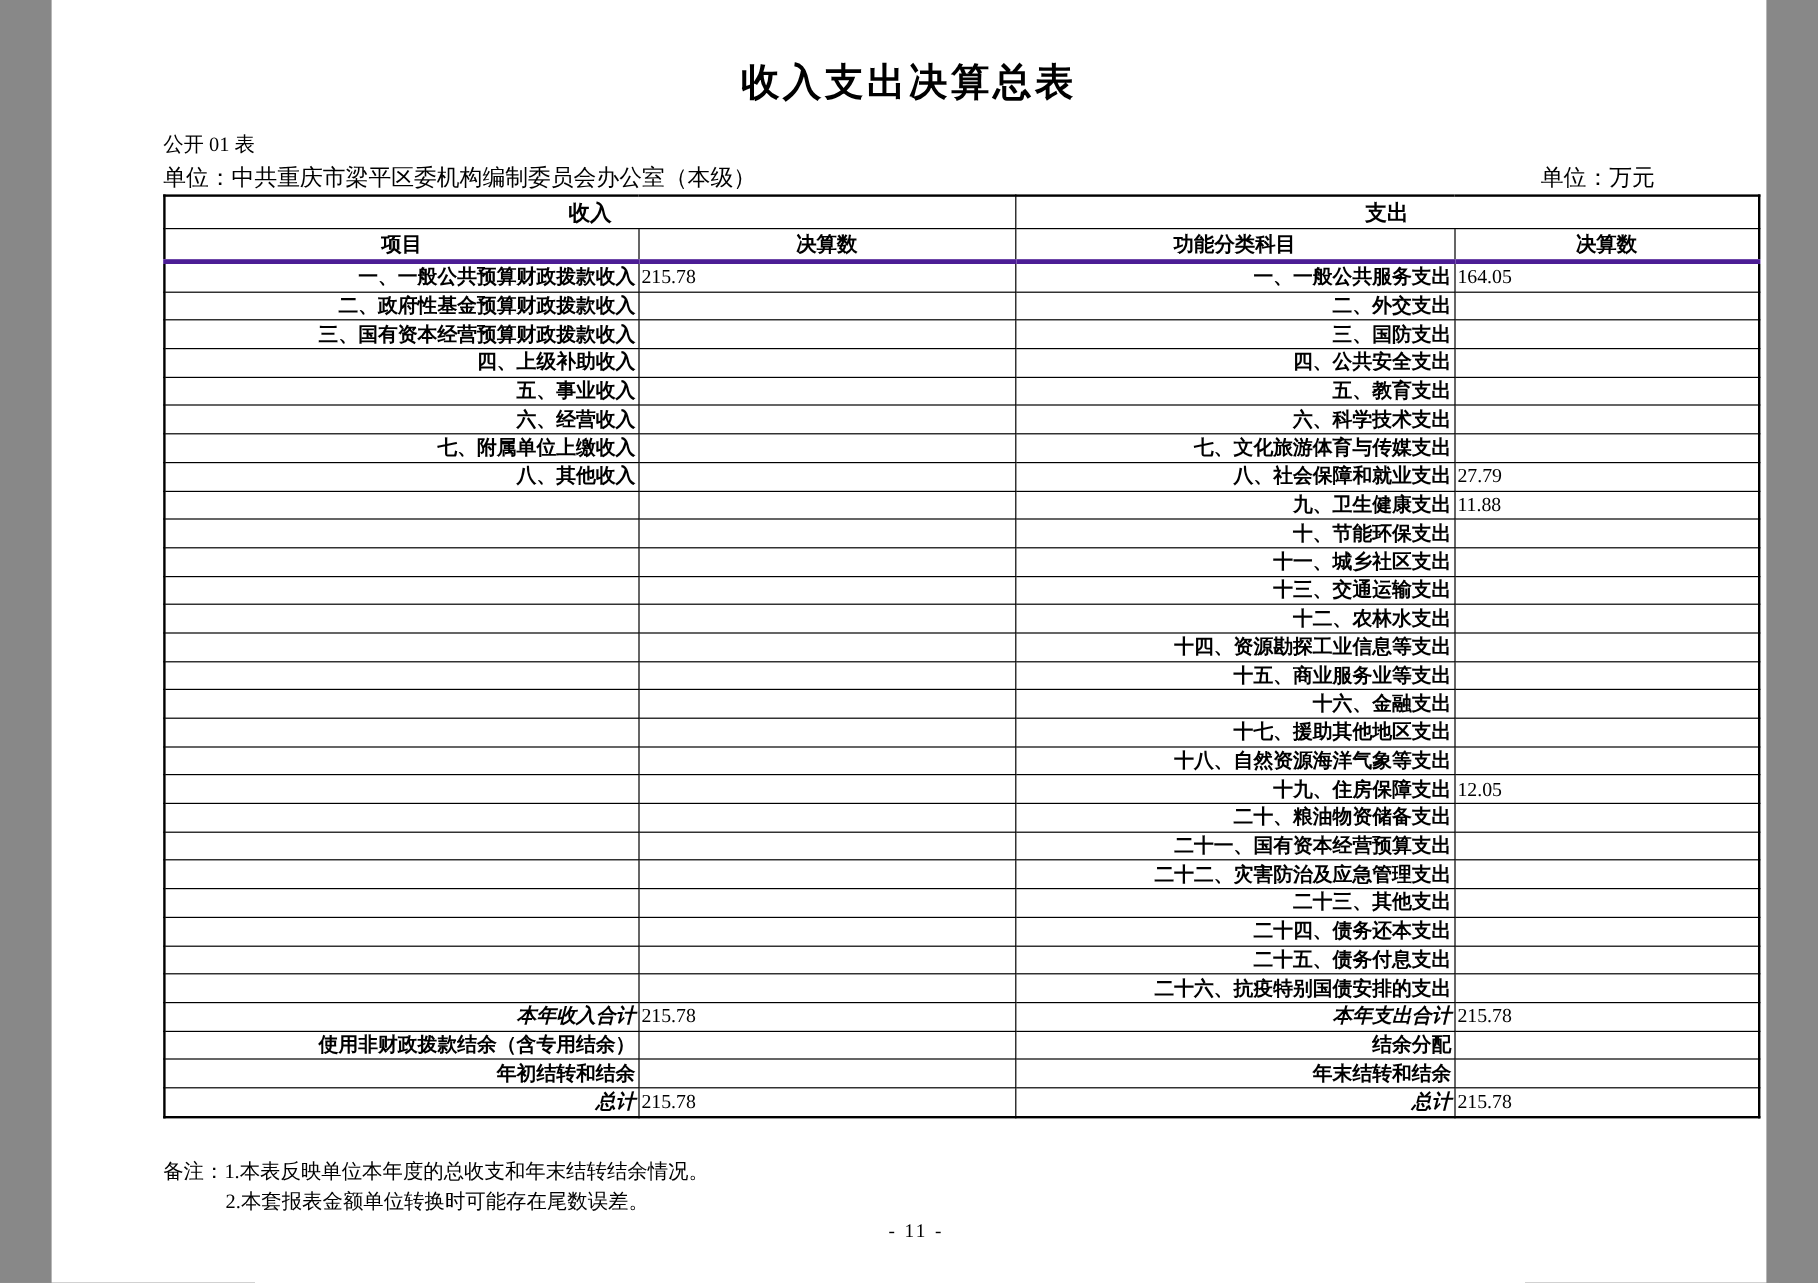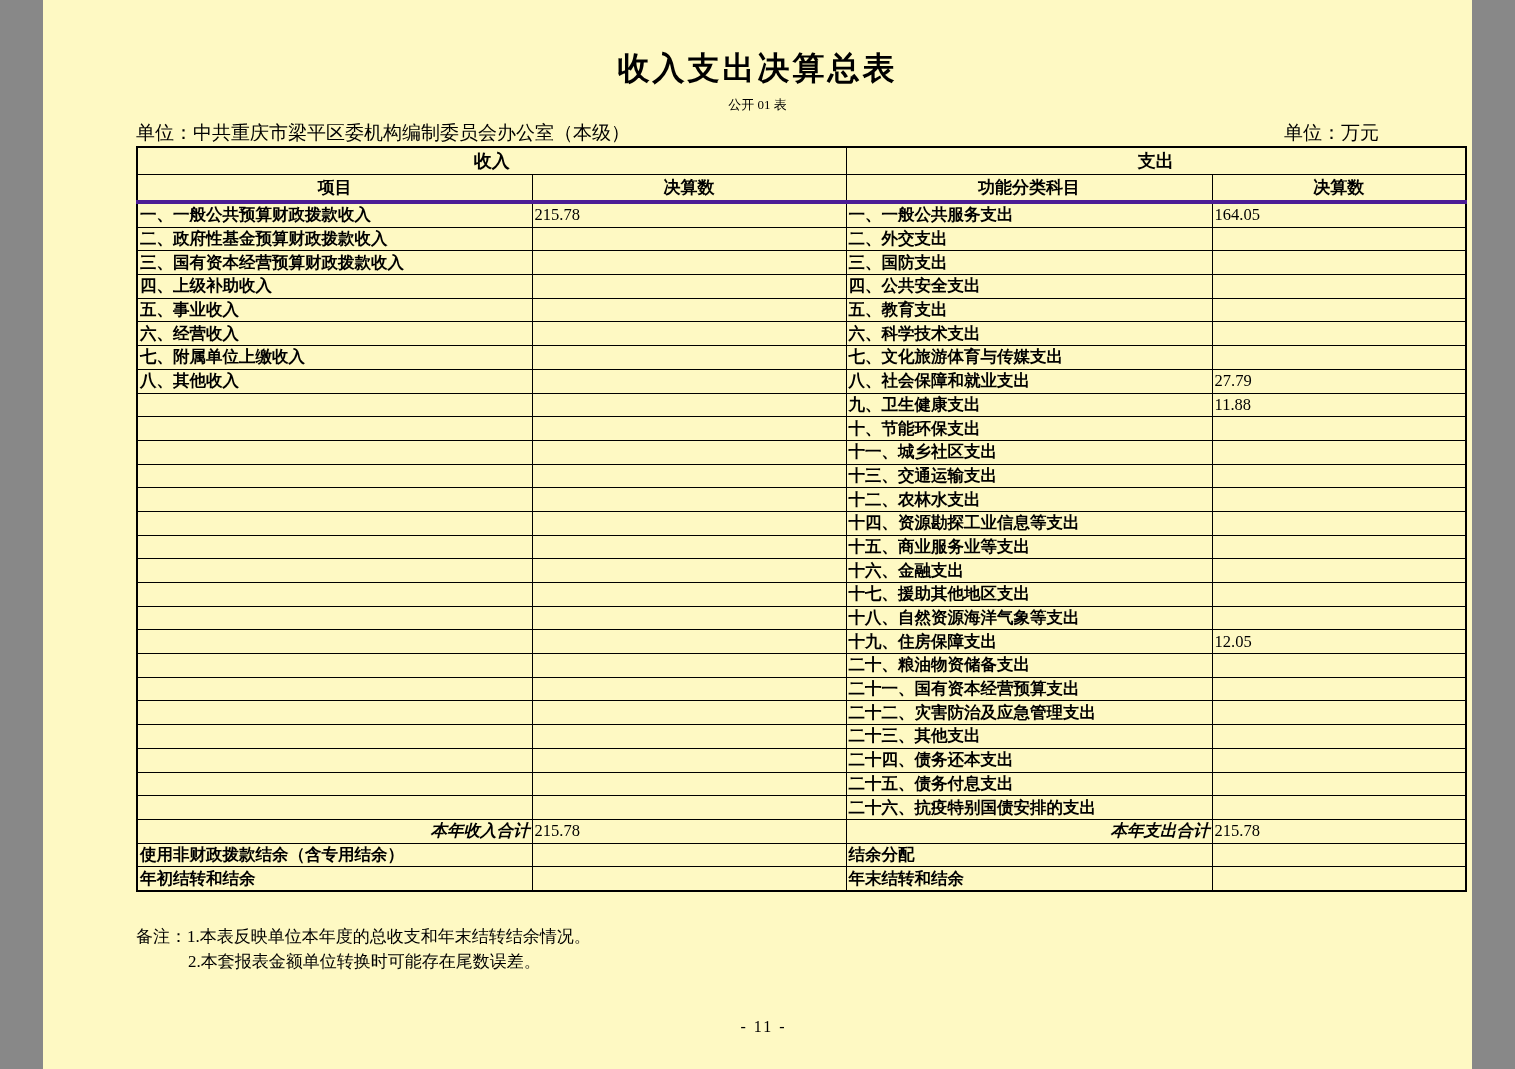"收入支出决算总表" .page { background: #fef9c3 -> #ffffff }
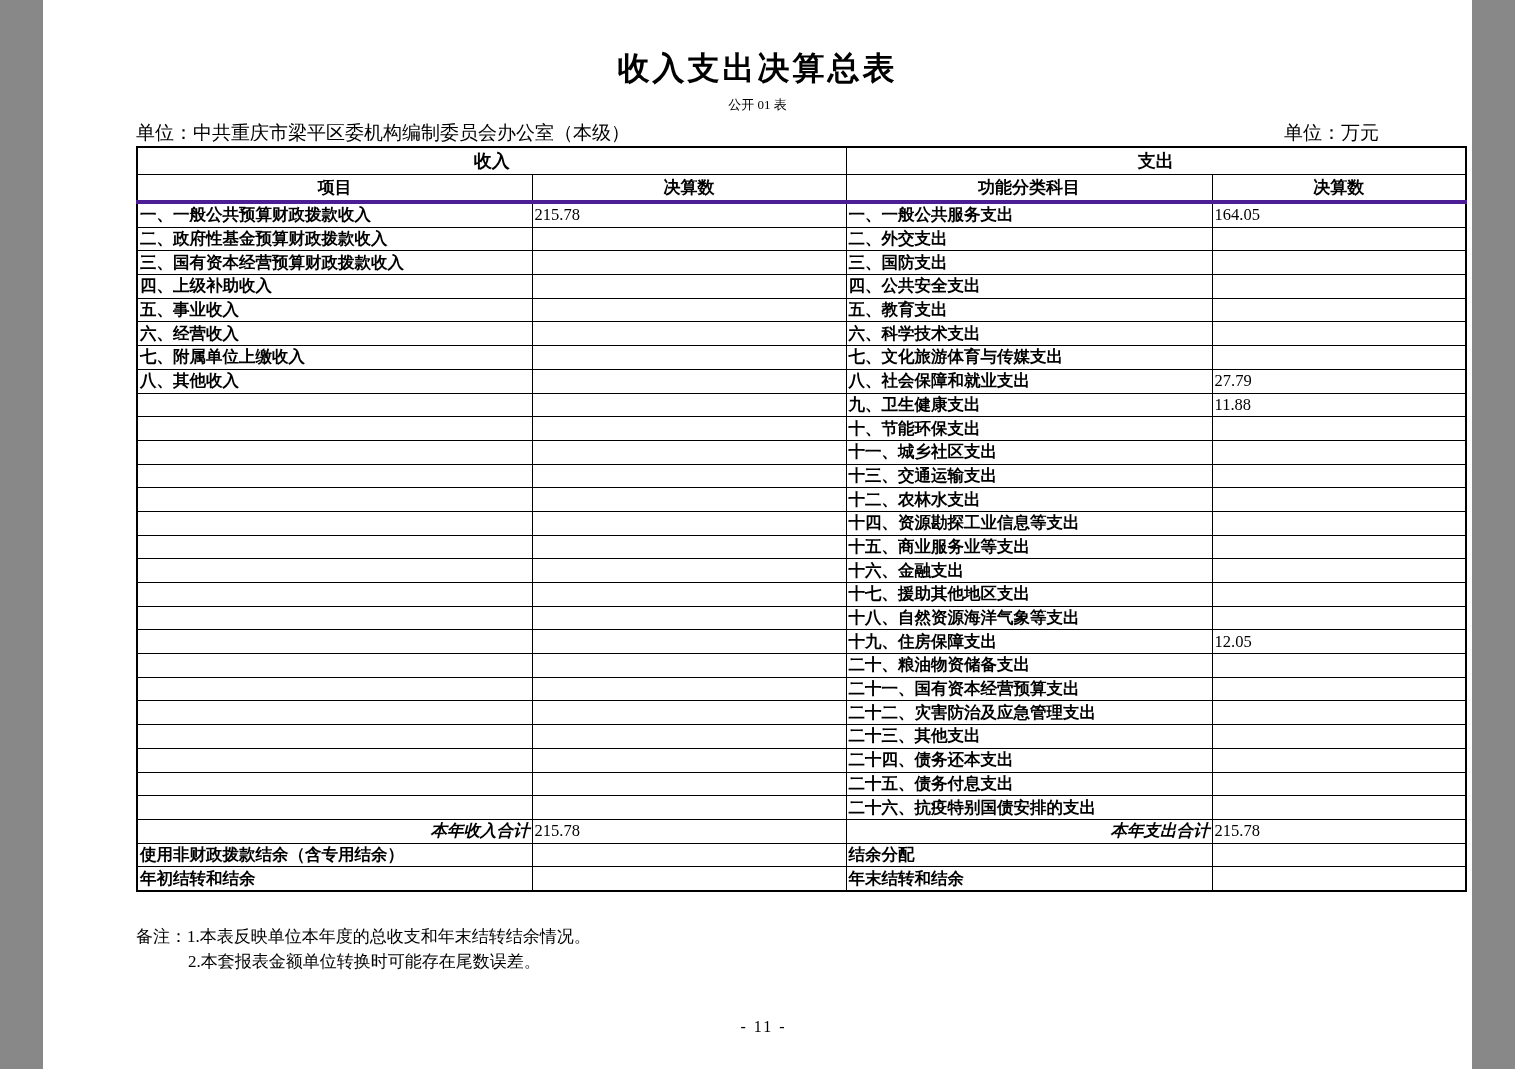"公开 01 表" .table-code-line { font-size: 13px -> 17px; margin-top: none -> 16px; text-align: center -> left }
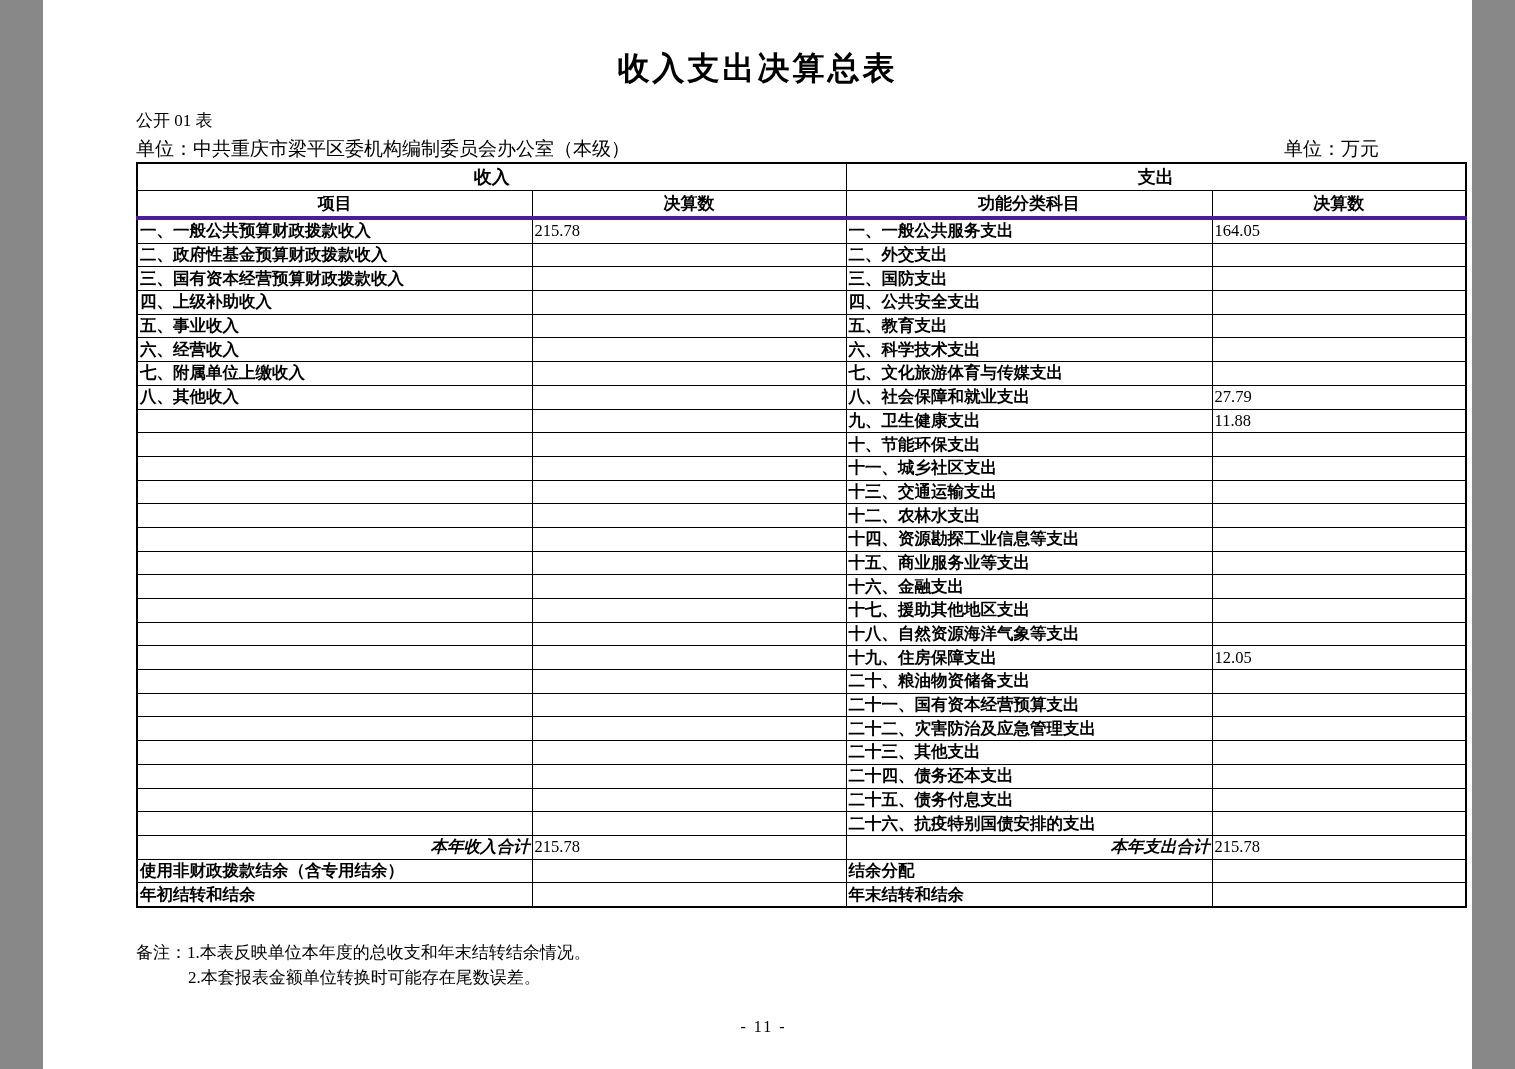"一、一般公共预算财政拨款收入" .fin-table td.label { text-align: left -> right }
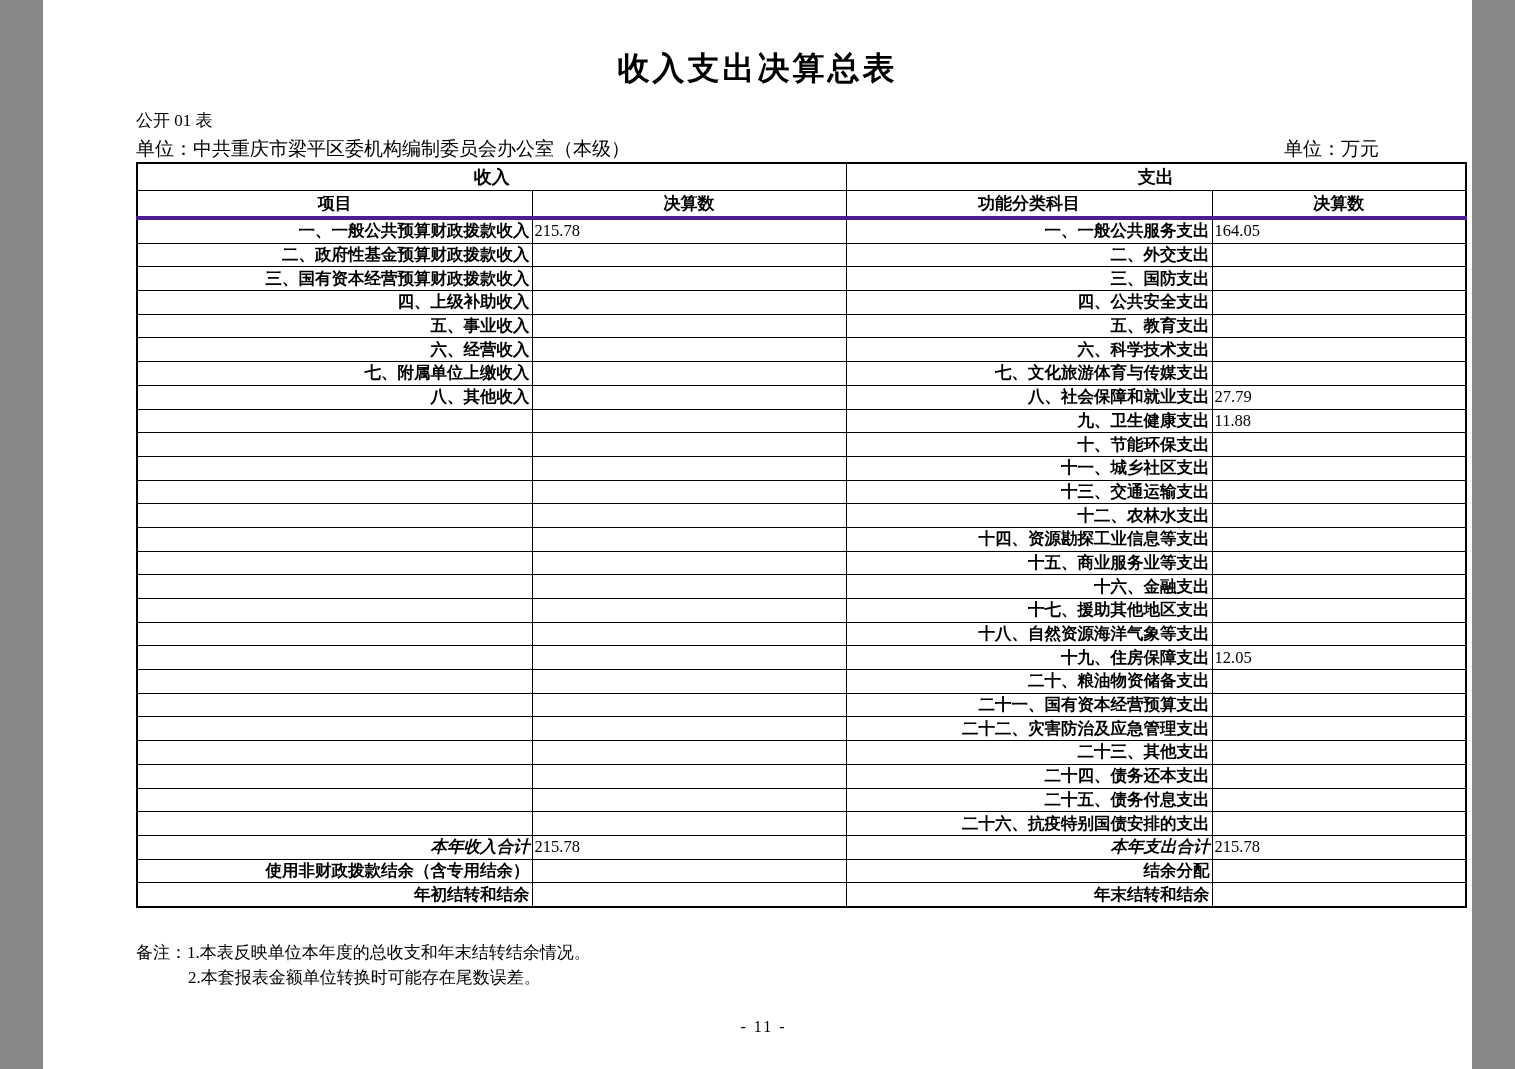"总计" tr { html: none -> <tr> <td>总计</td> <td>215.78</td> <td>总计</td> <td>215.78</td> </tr> }
